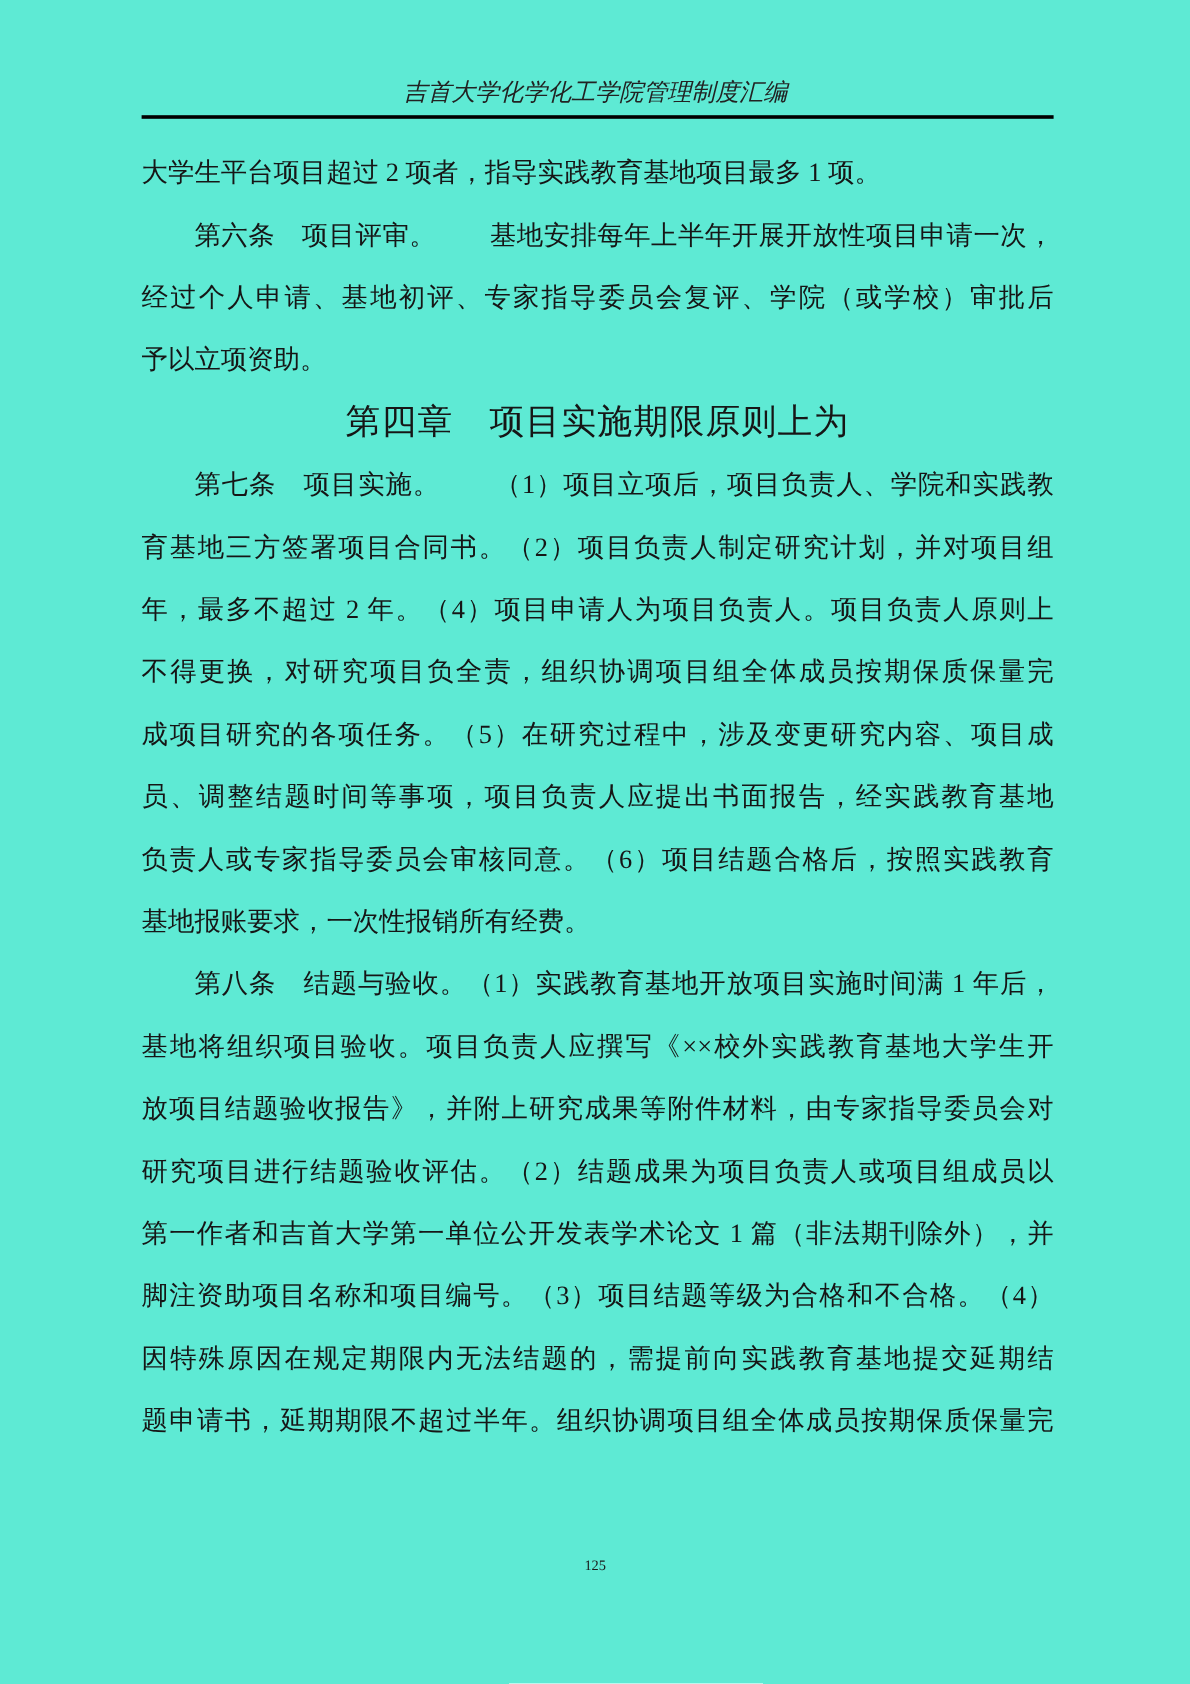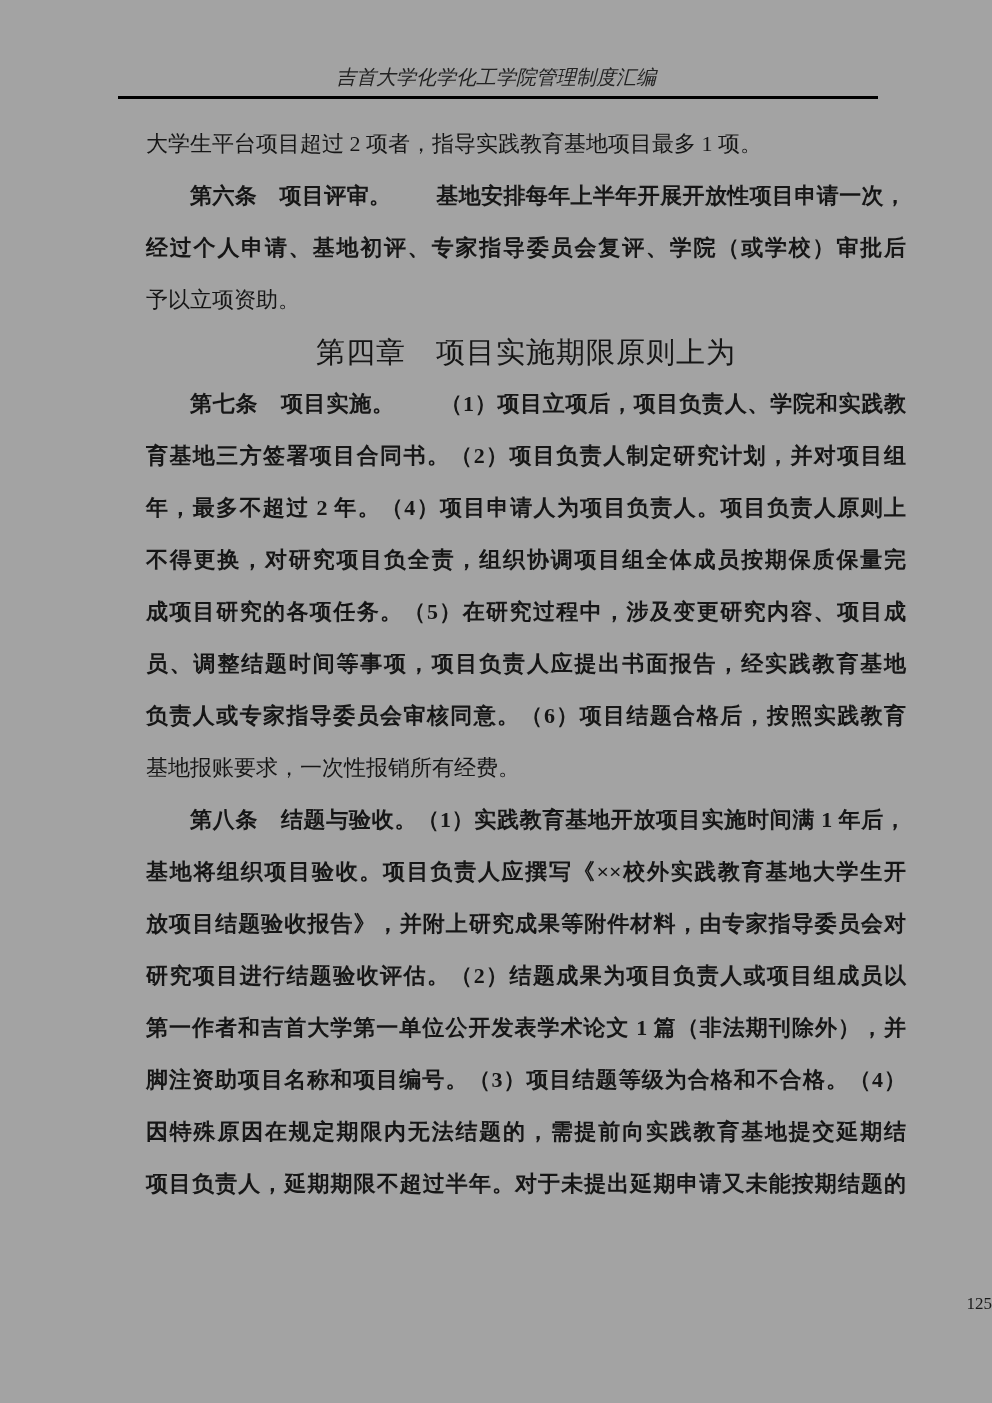"吉首大学化学化工学院管理制度汇编" .page { background: #a3a3a3 -> #5eead4 }
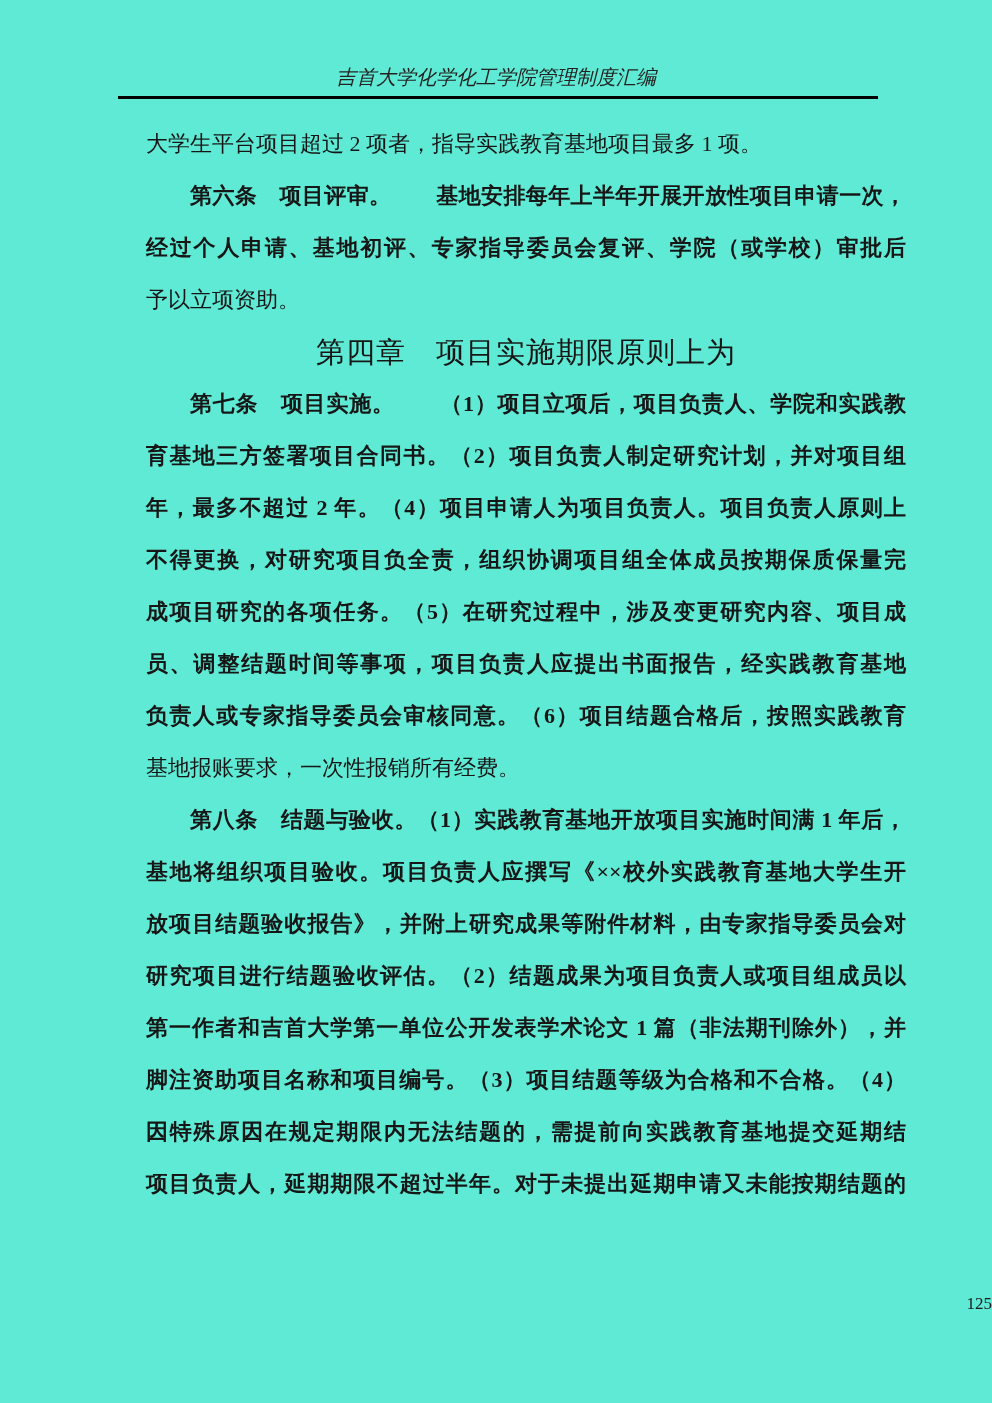"大学生平台项目超过 2 项者，指导实践教育基地项目最多 1 项。" .content { margin-left: 28px -> none }
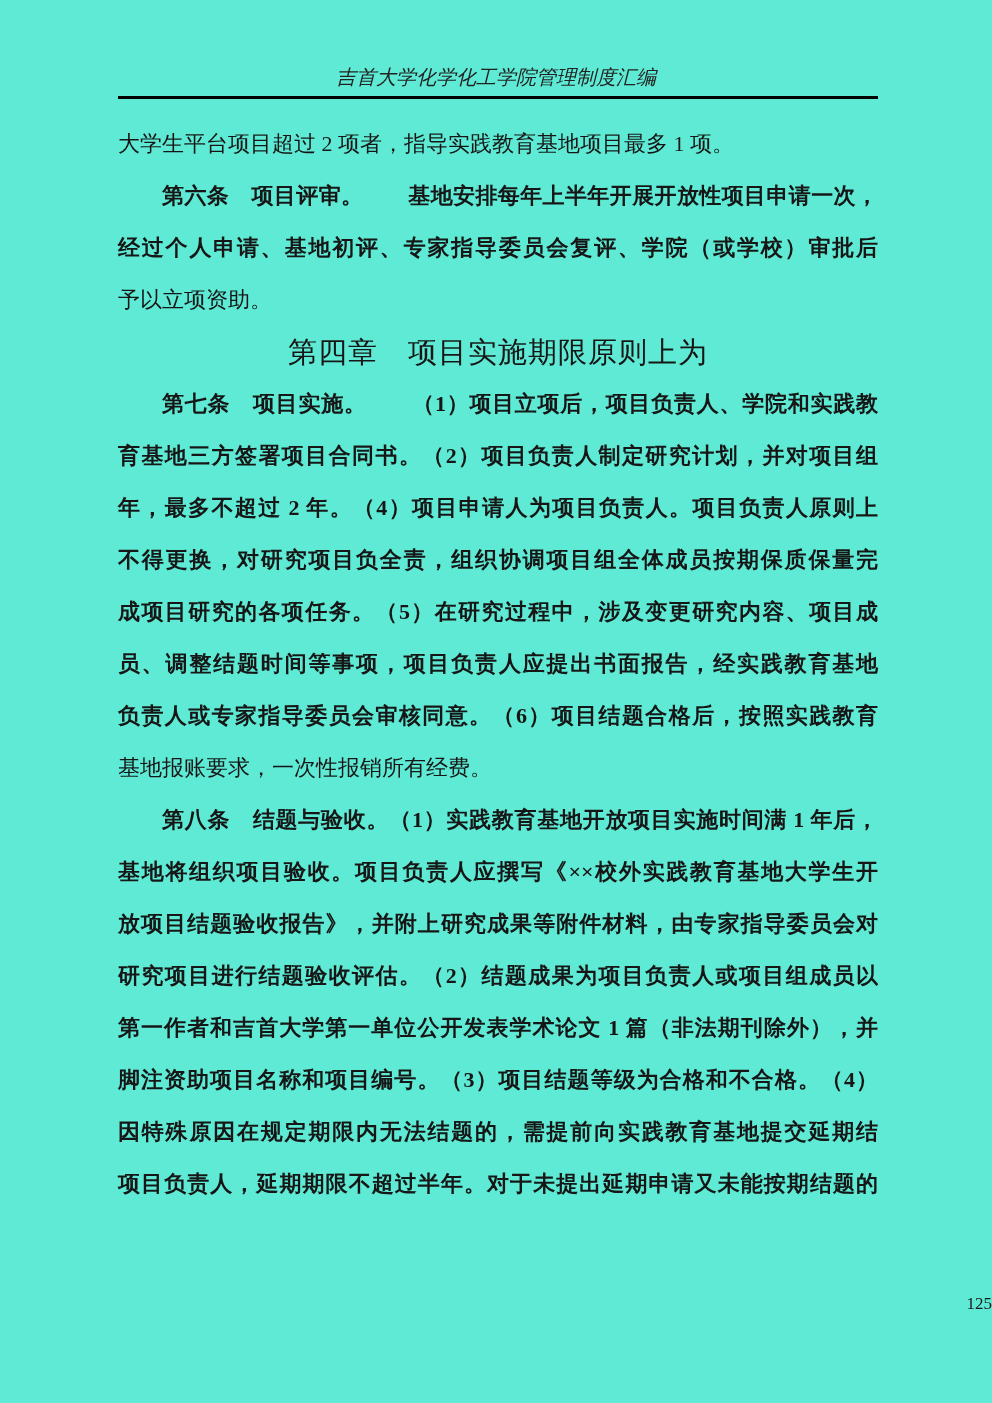"第六条 项目评审。 基地安排每年上半年开展开放性项目申请一次，" .line.justify { font-weight: bold -> none }
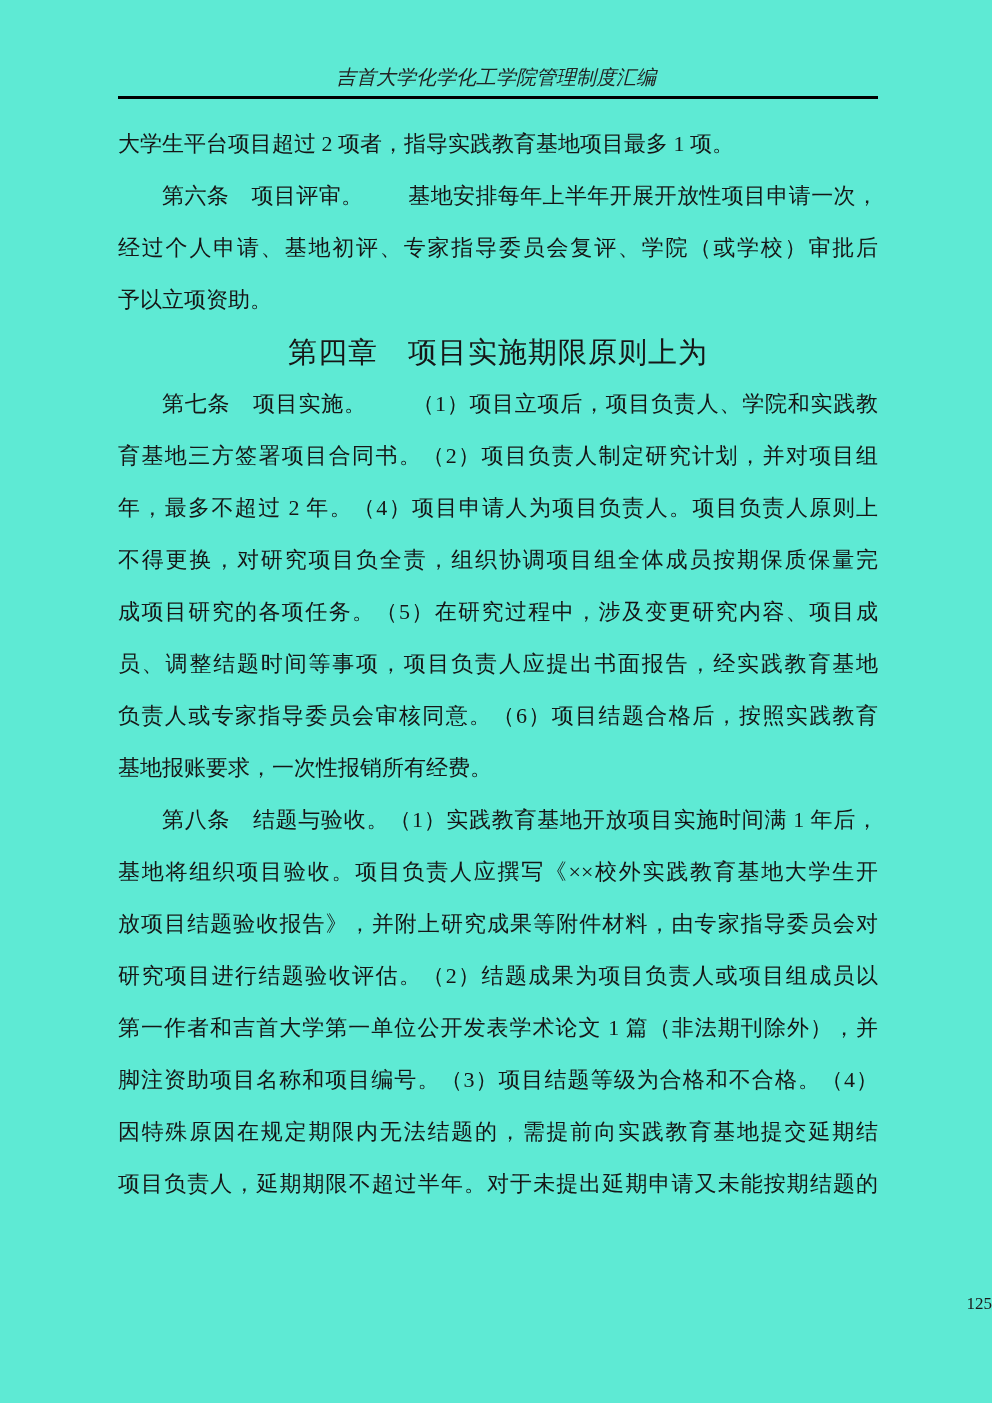"项目负责人，延期期限不超过半年。对于未提出延期申请又未能按期结题的" div.line { text: 项目负责人，延期期限不超过半年。对于未提出延期申请又未能按期结题的 -> 题申请书，延期期限不超过半年。组织协调项目组全体成员按期保质保量完 }
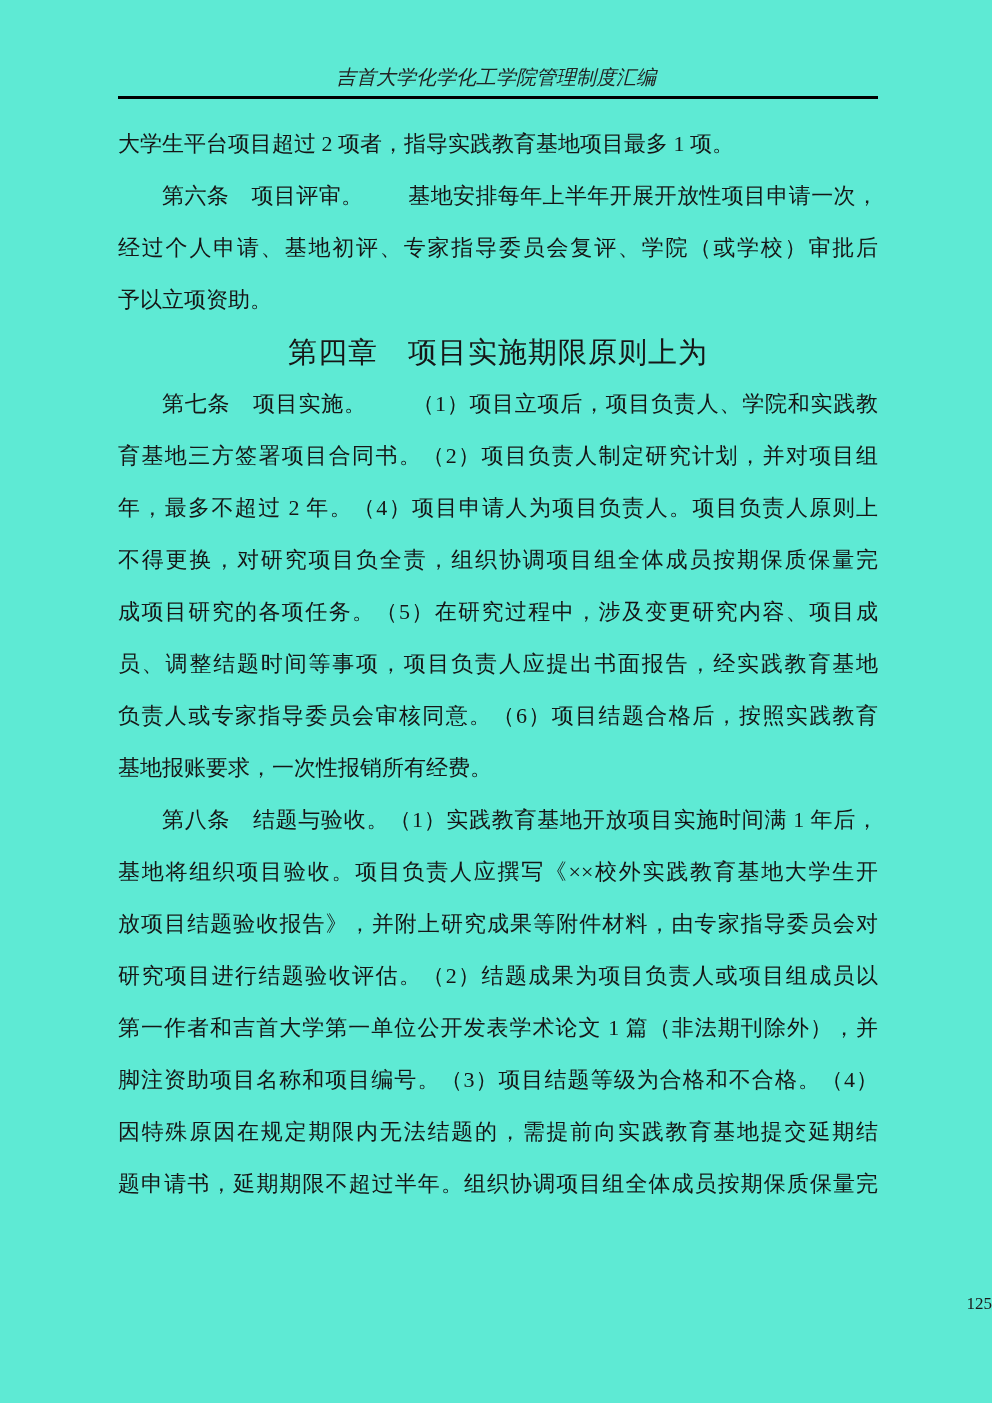"125" .footer { font-size: 17px -> 12px; text-align: right -> center }
